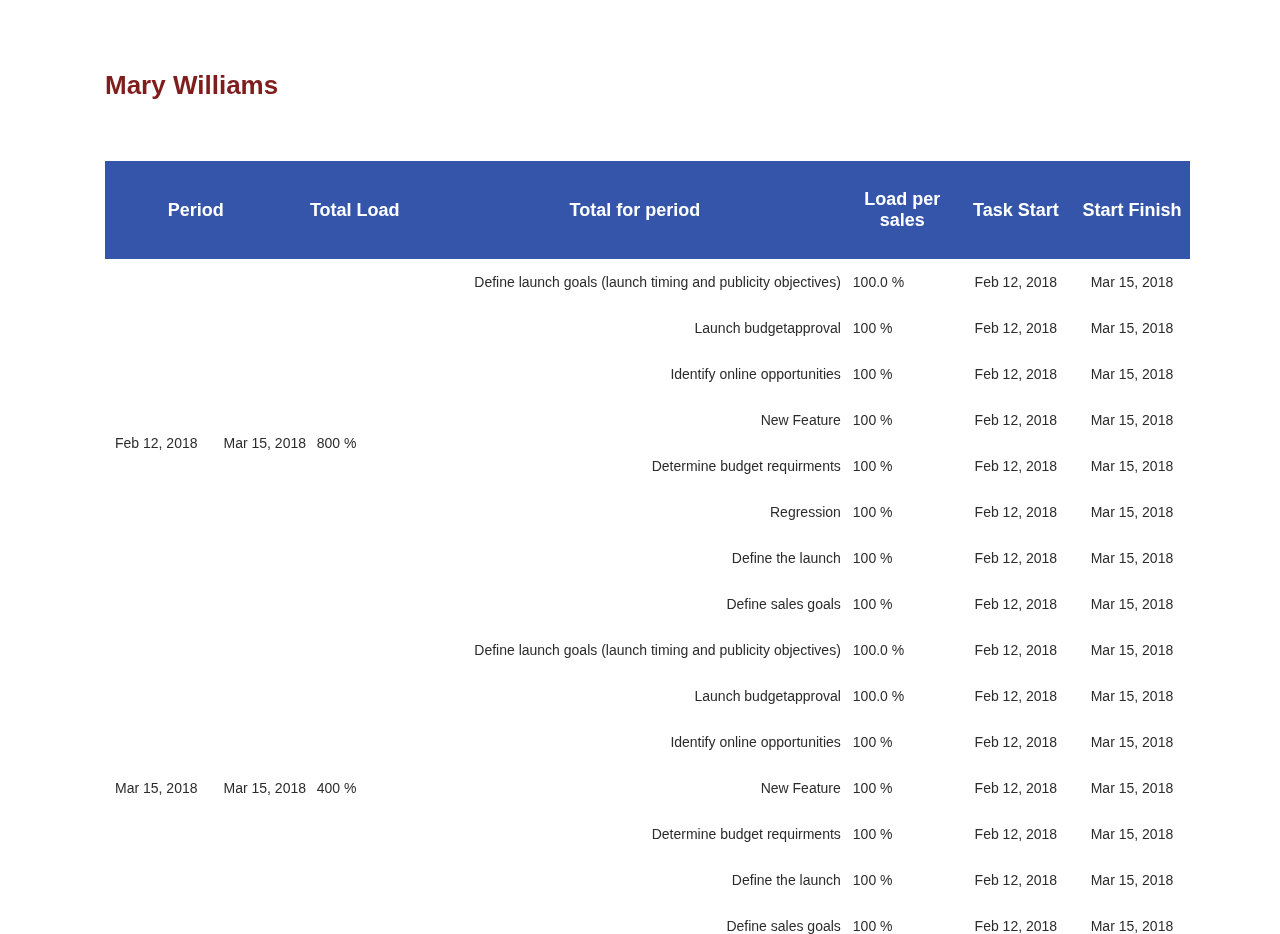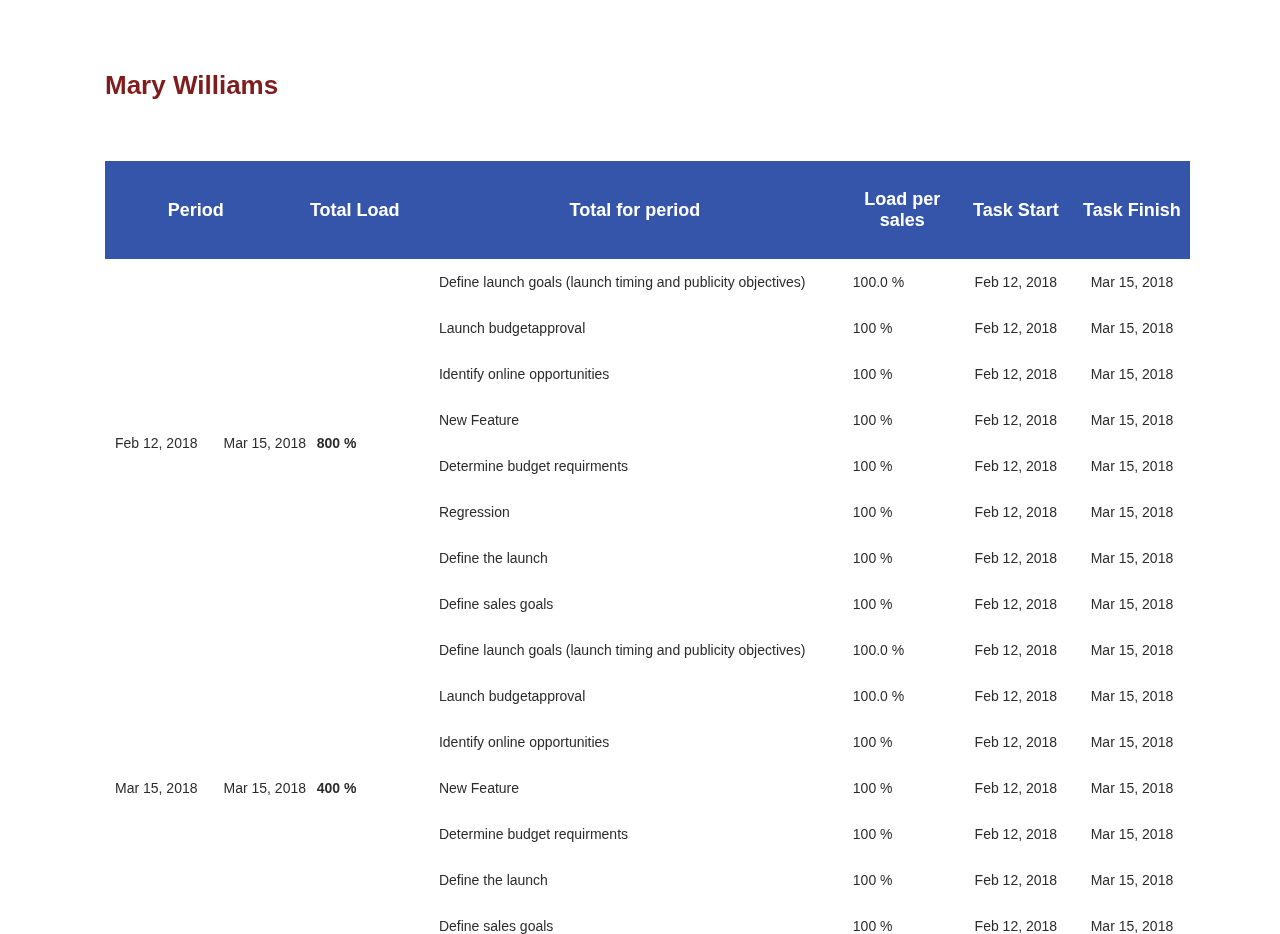"Task Finish" th { text: Task -> Start }
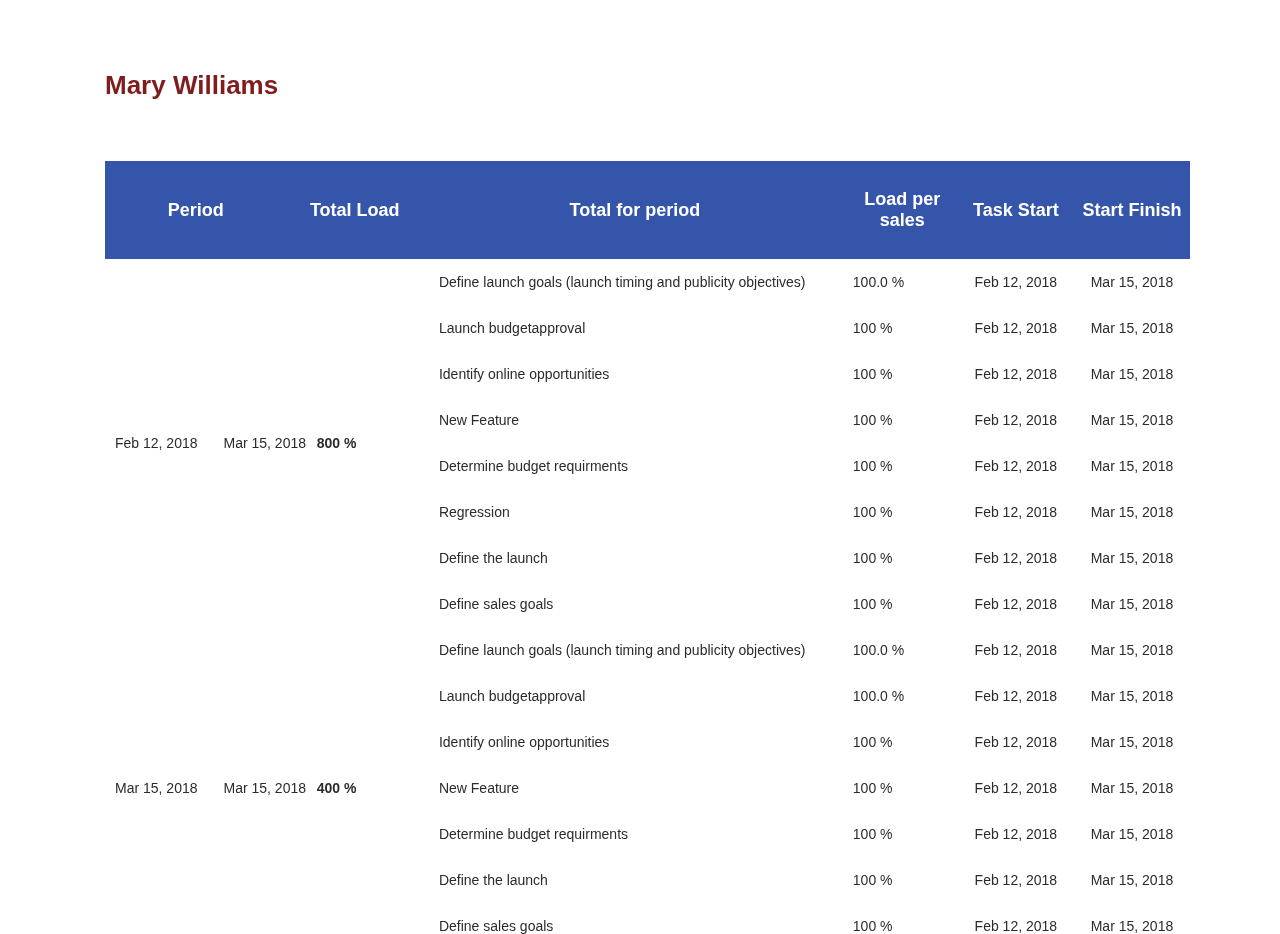"Define launch goals (launch timing" .task-cell { text-align: left -> right }
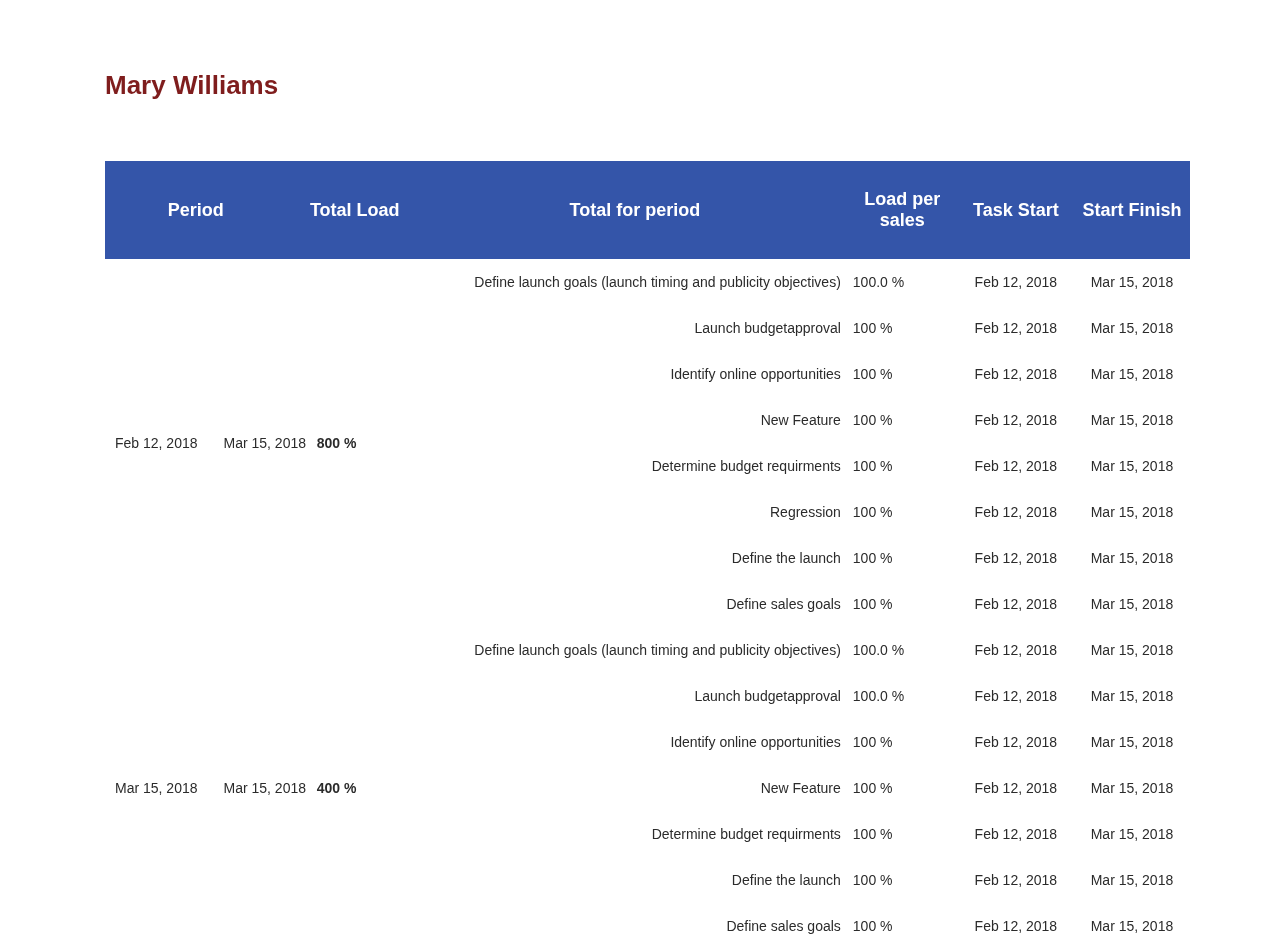"800 %" .total-cell { font-weight: 700 -> 400 }
